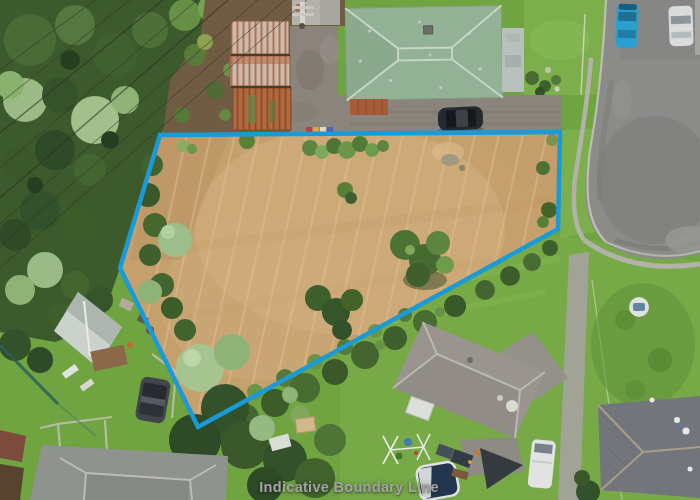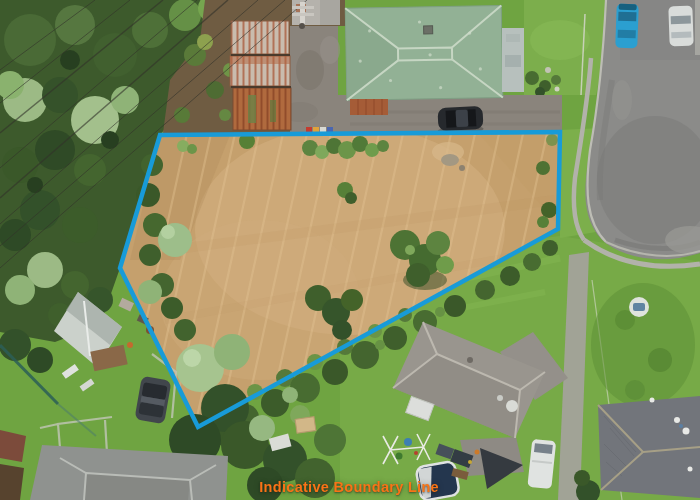"Indicative Boundary Line" .caption { color: #f97316 -> #a3a3a3 }
